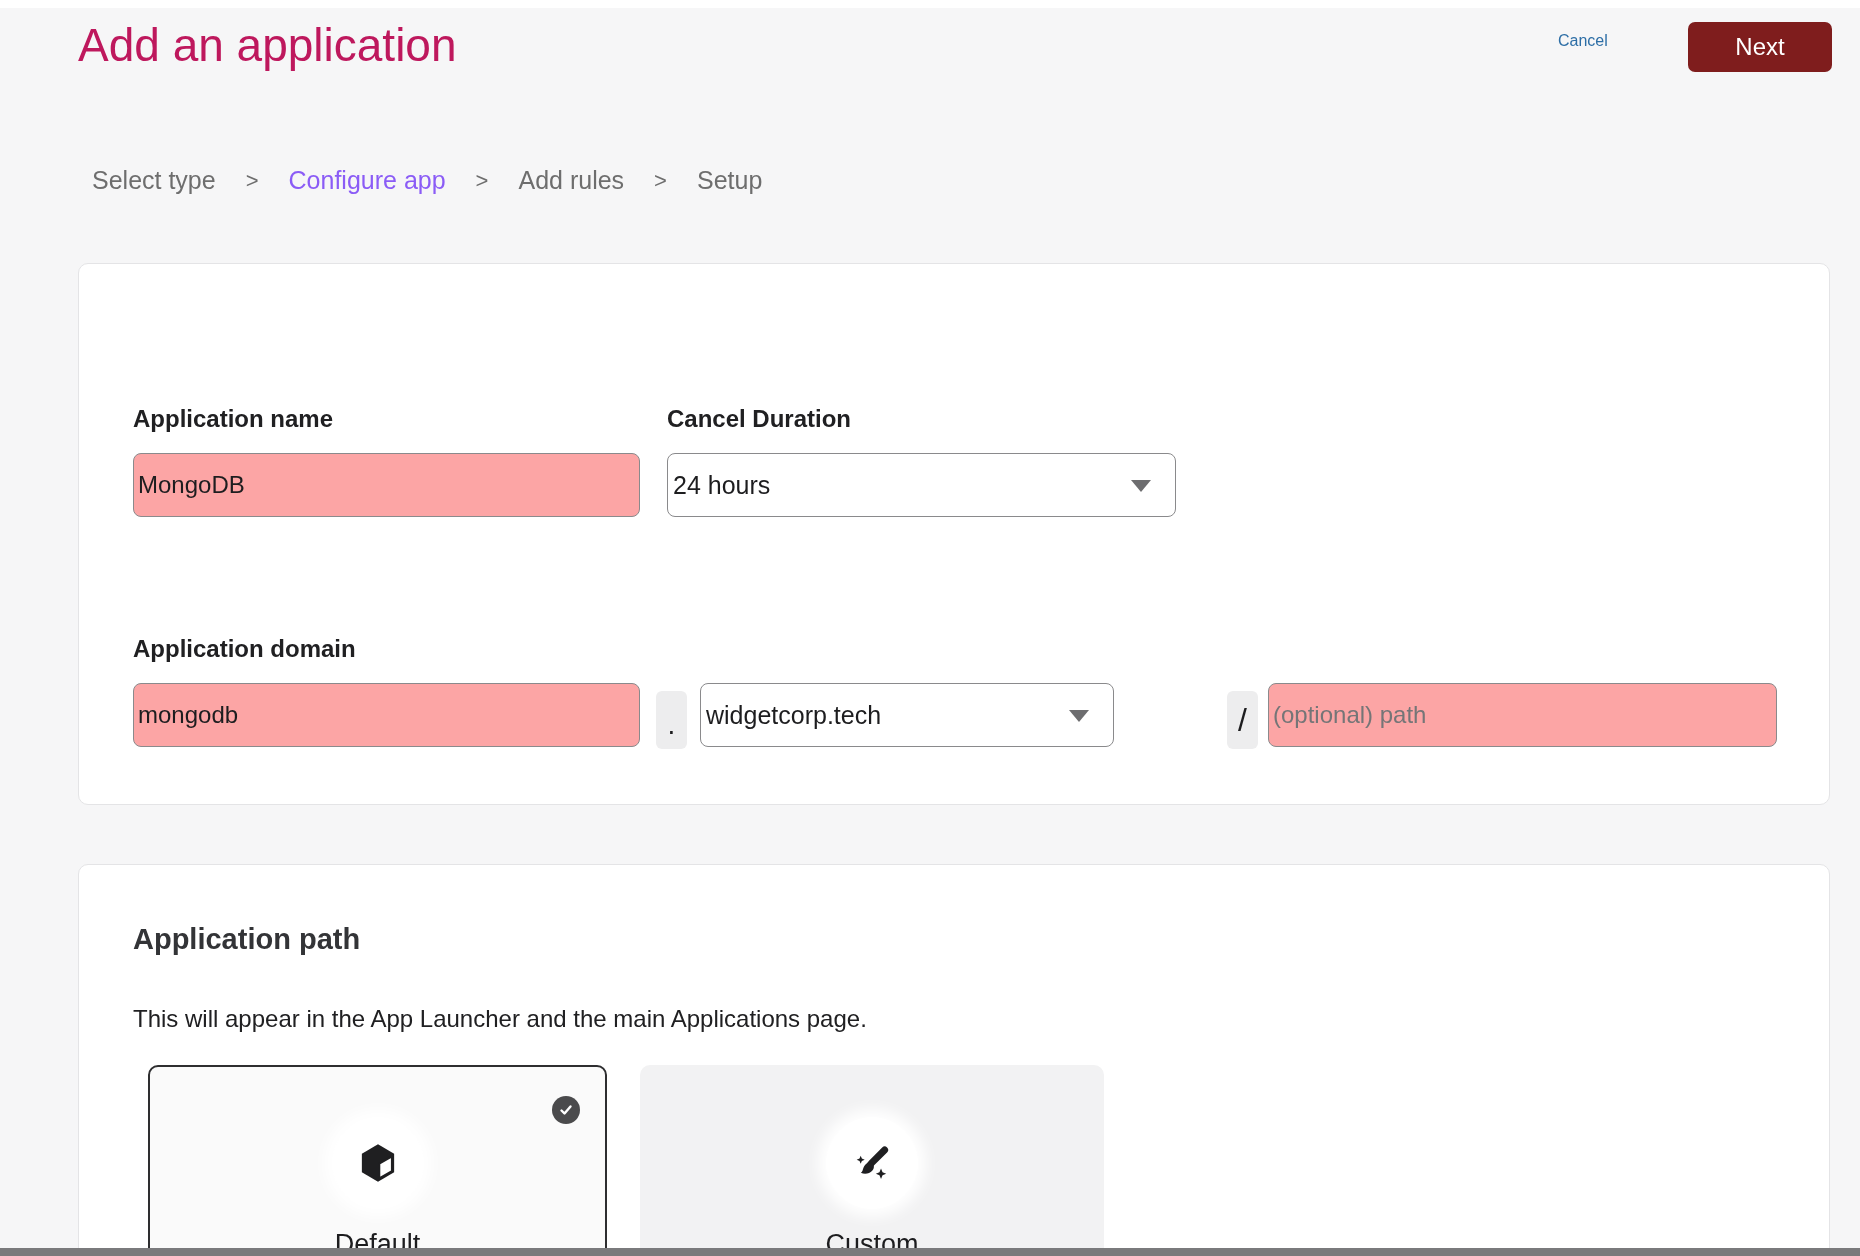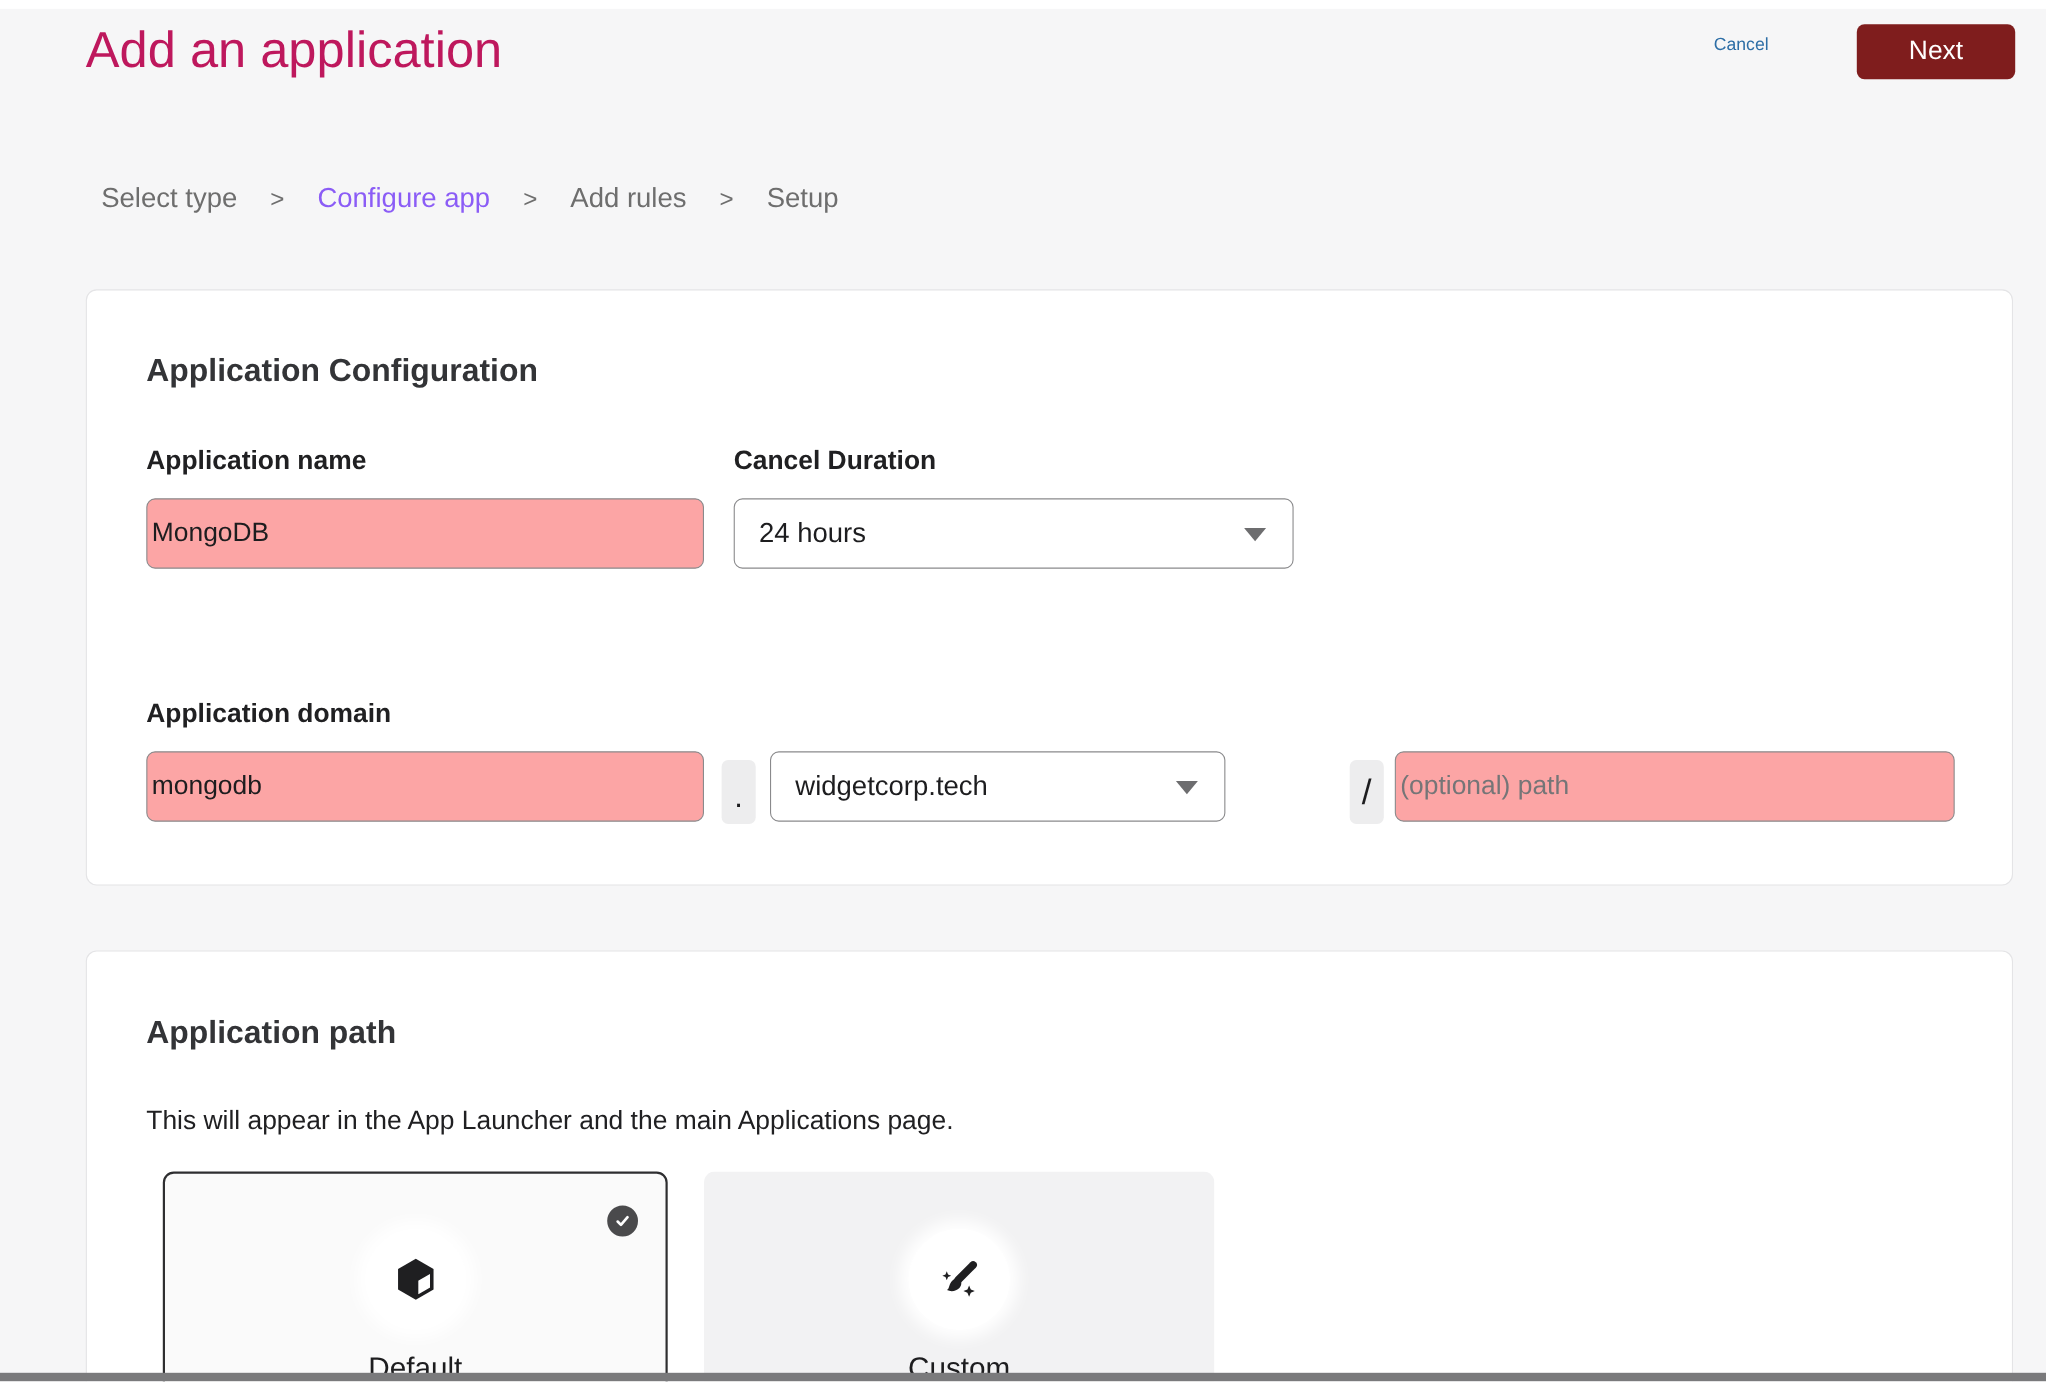"Application Configuration" h2.card-heading { html: <h2>Application Configuration</h2> -> none }
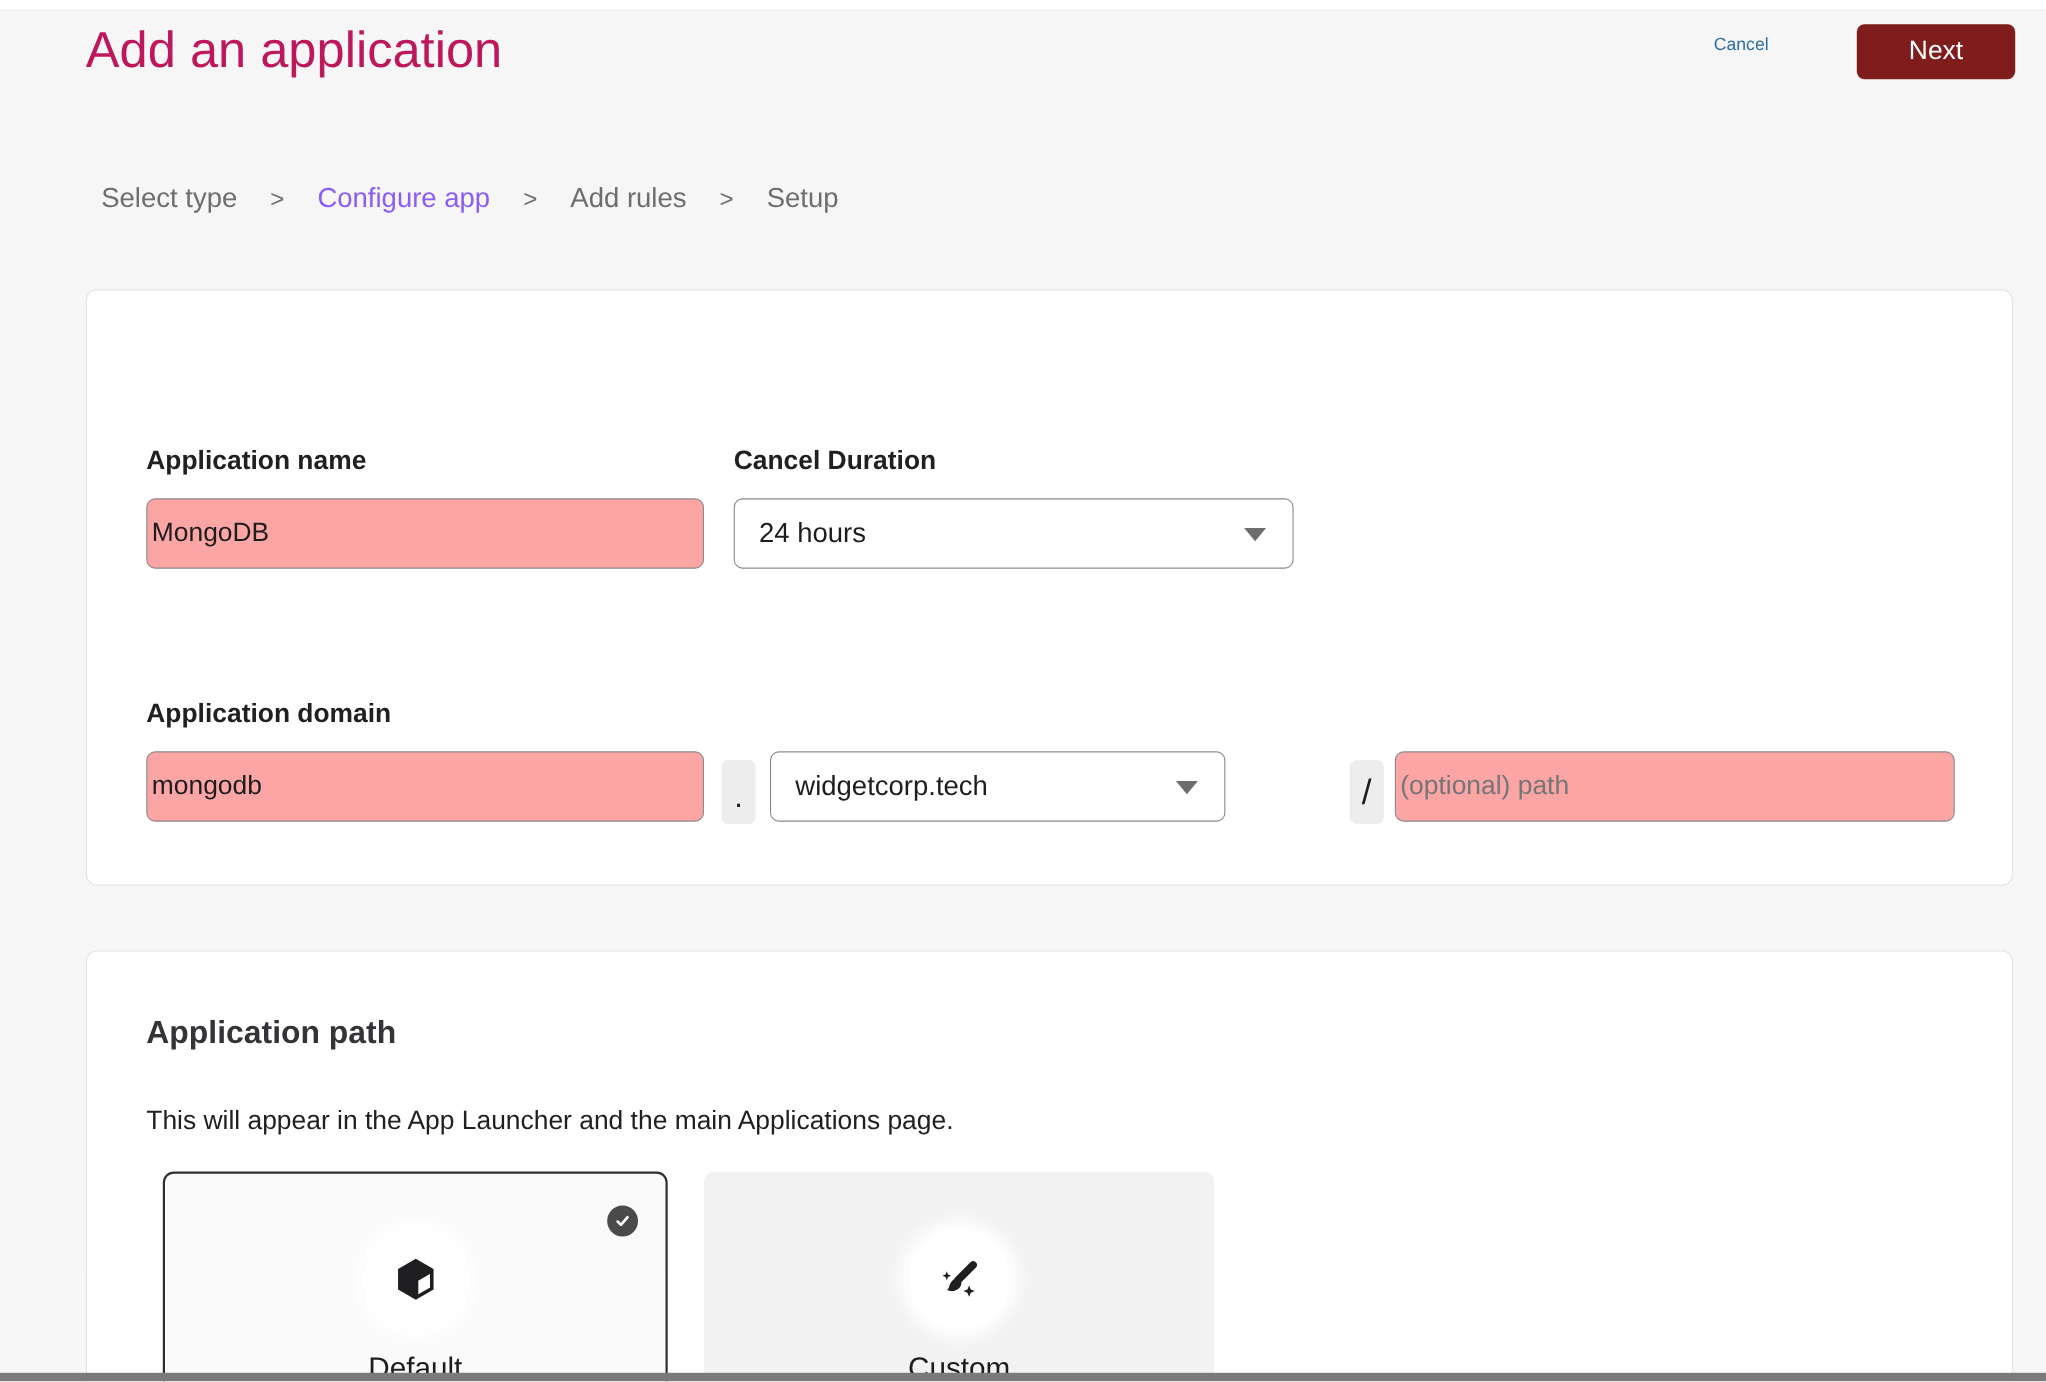"24 hours" .select-box { padding: 0 22px -> 0 5px }
